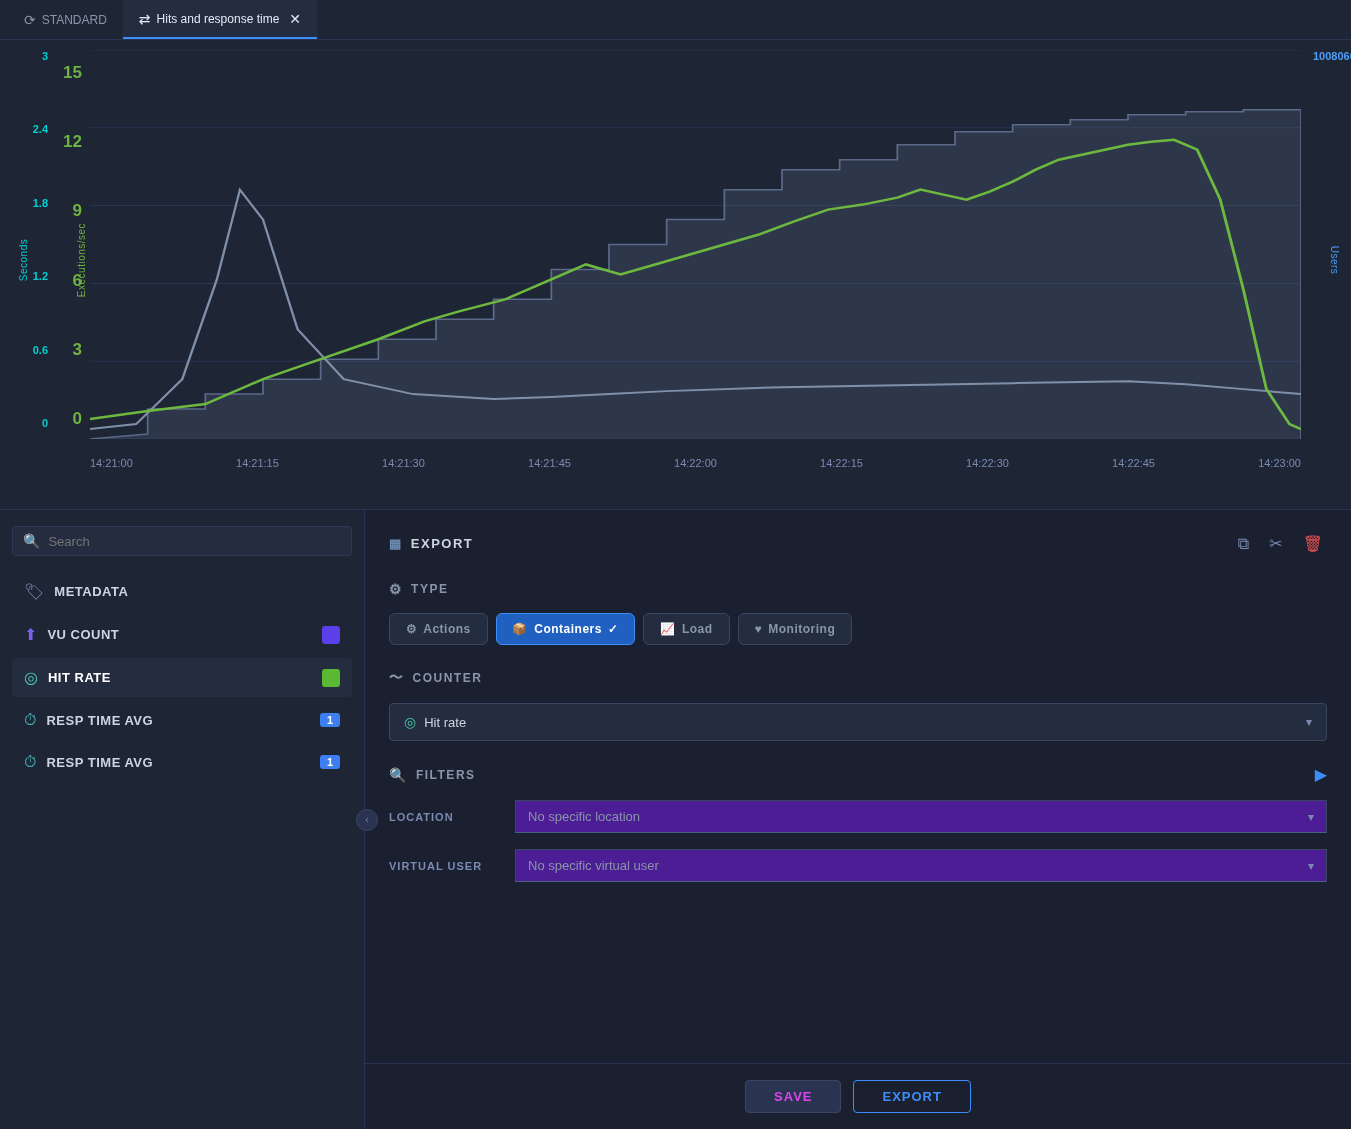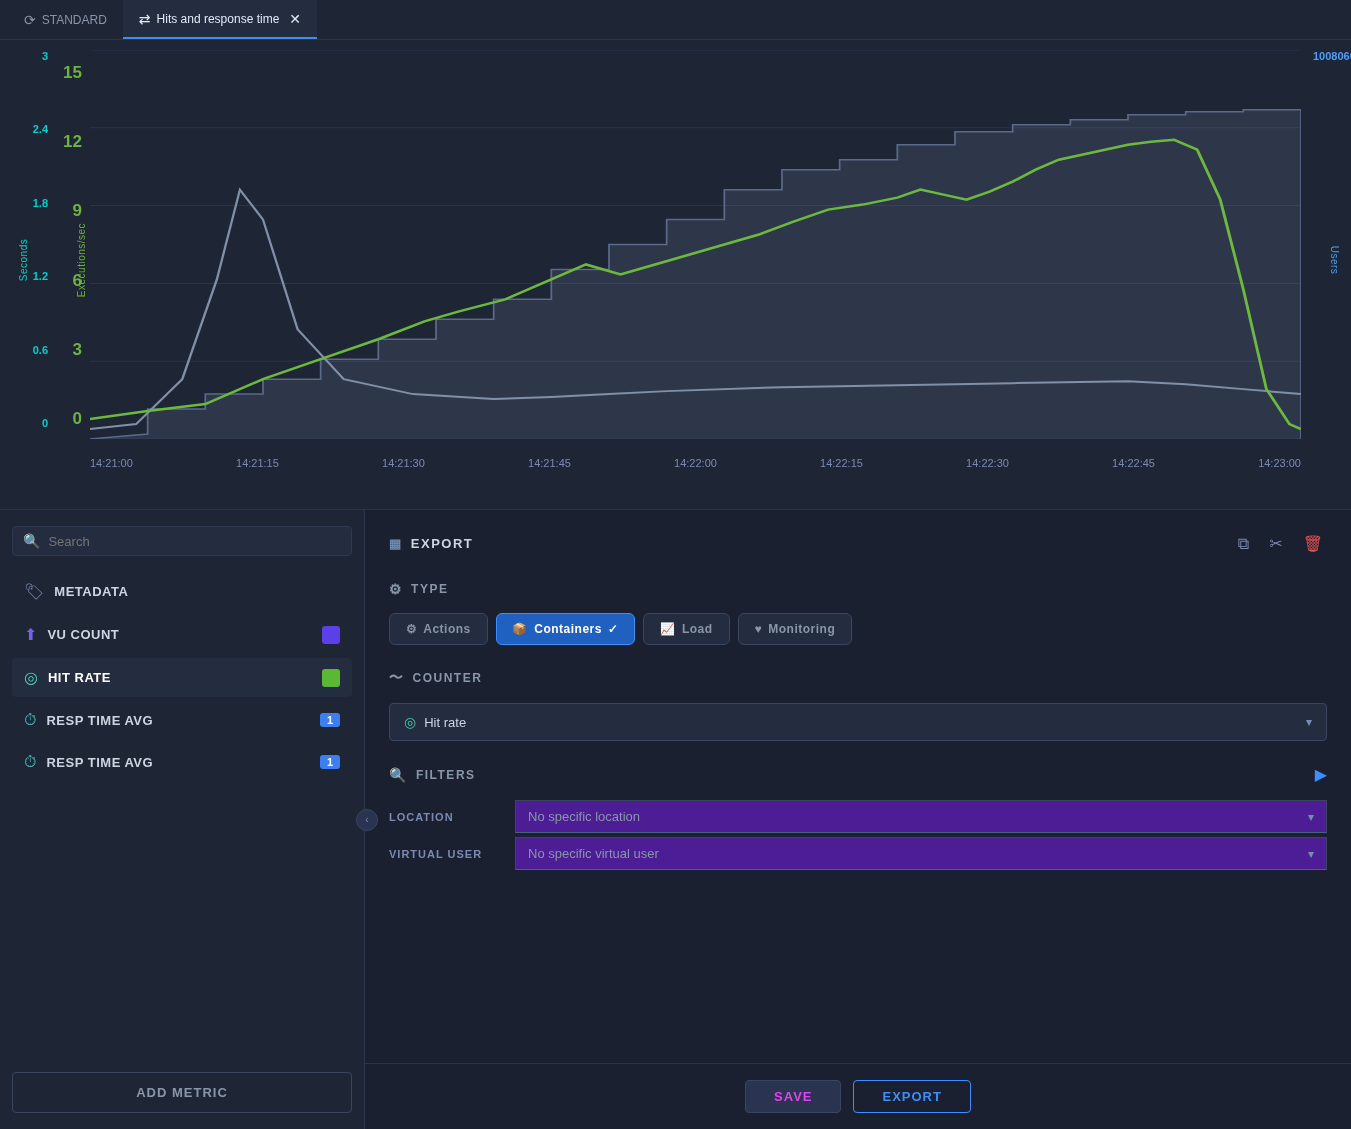"LOCATION" .filter-row { margin-bottom: 4px -> 16px }
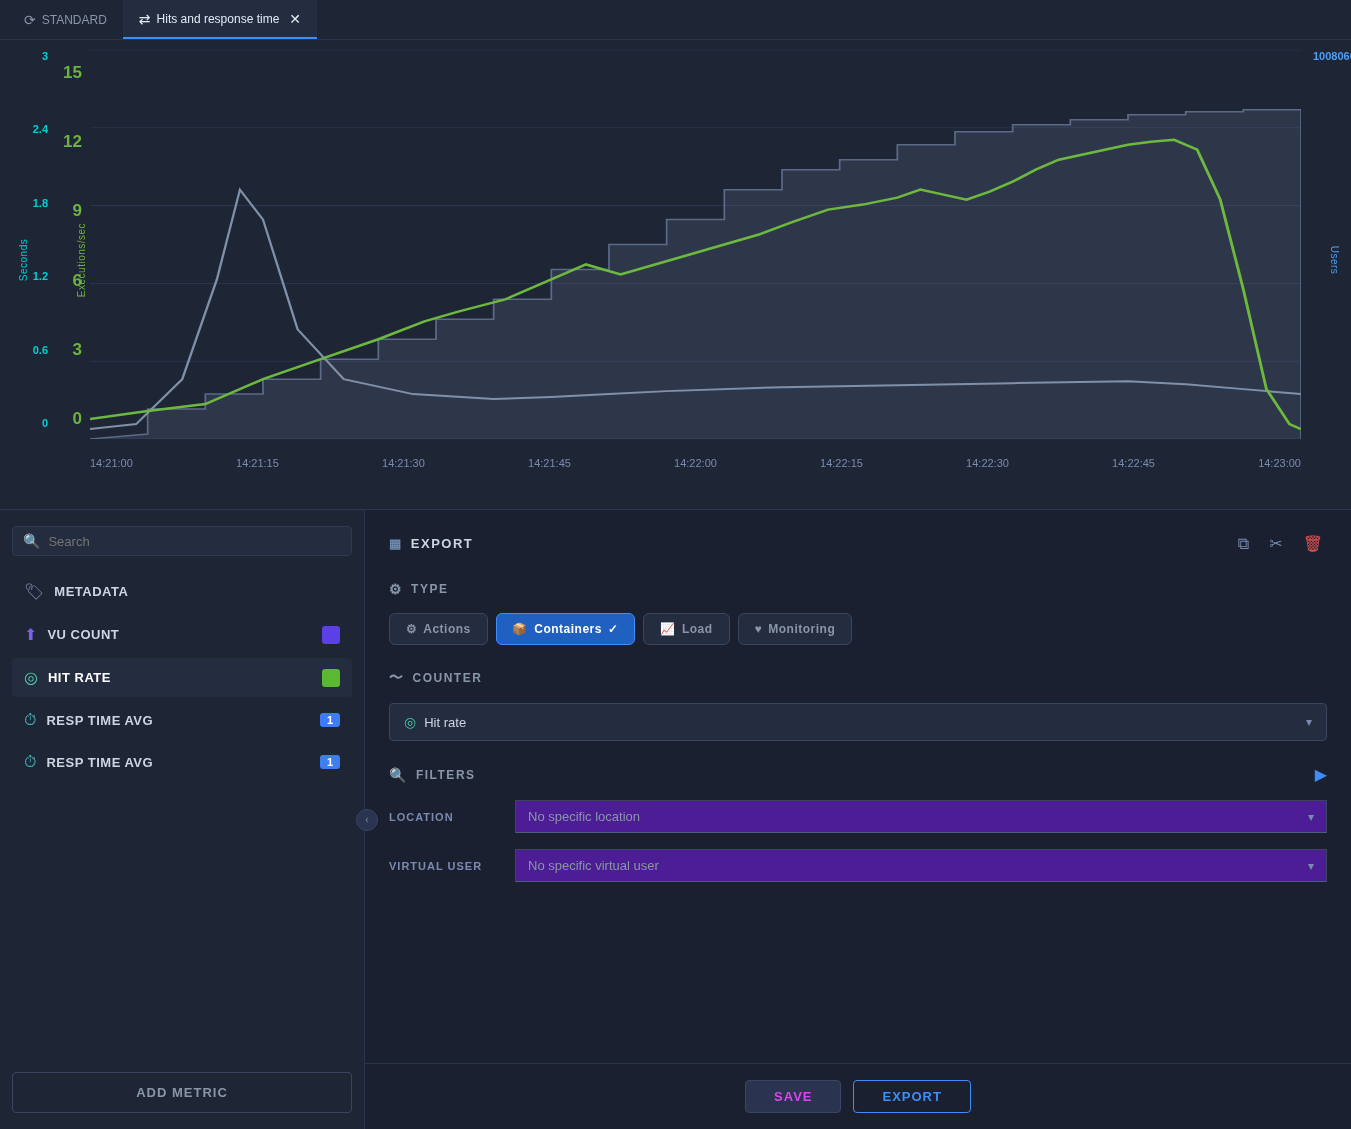"ADD METRIC" button.add-metric-btn { html: <button>ADD METRIC</button> -> none }
